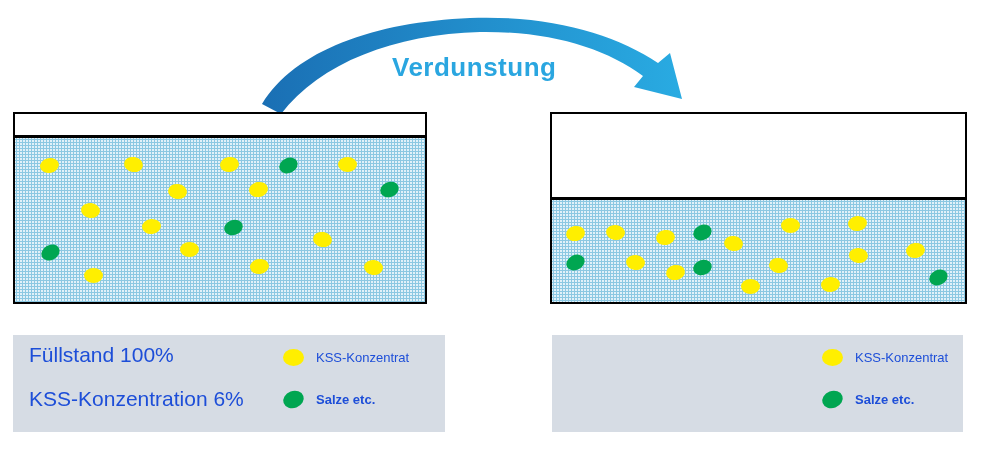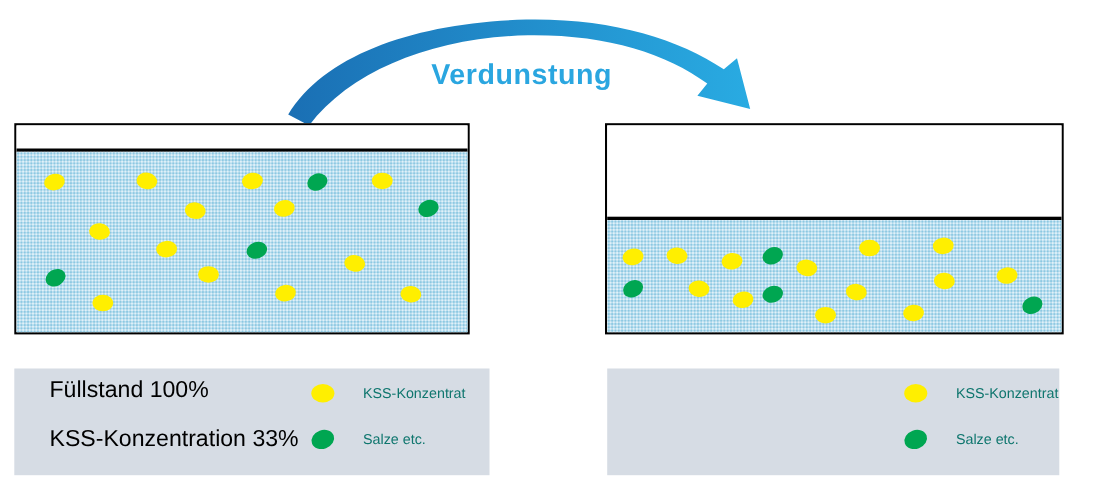"Füllstand 100%" .panel-text { color: #000000 -> #1d4ed8; left: 32px -> 16px }
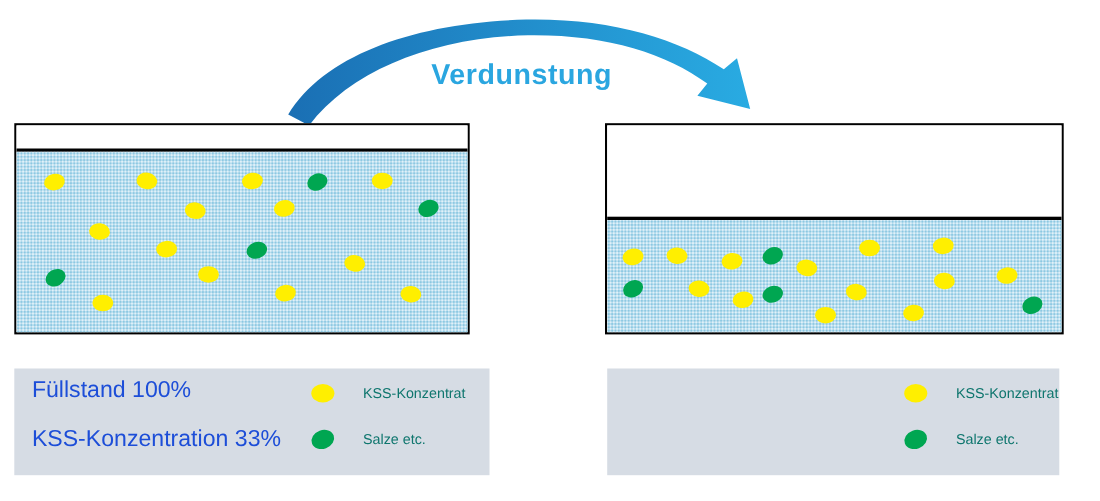"KSS-Konzentrat" .legend-label { color: #0f766e -> #1d4ed8; margin-left: 14px -> none }
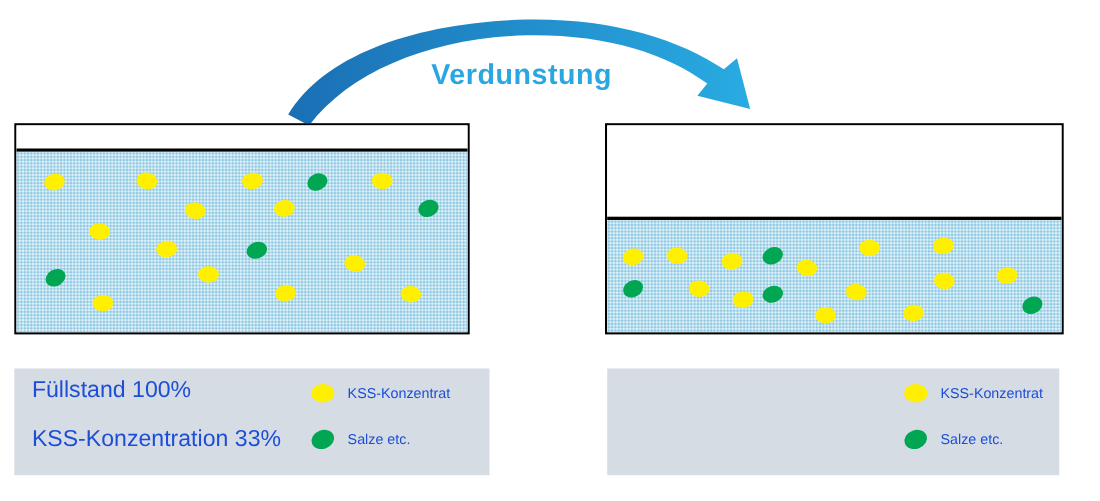"KSS-Konzentration 33%" div.panel-line { text: 33% -> 6% }
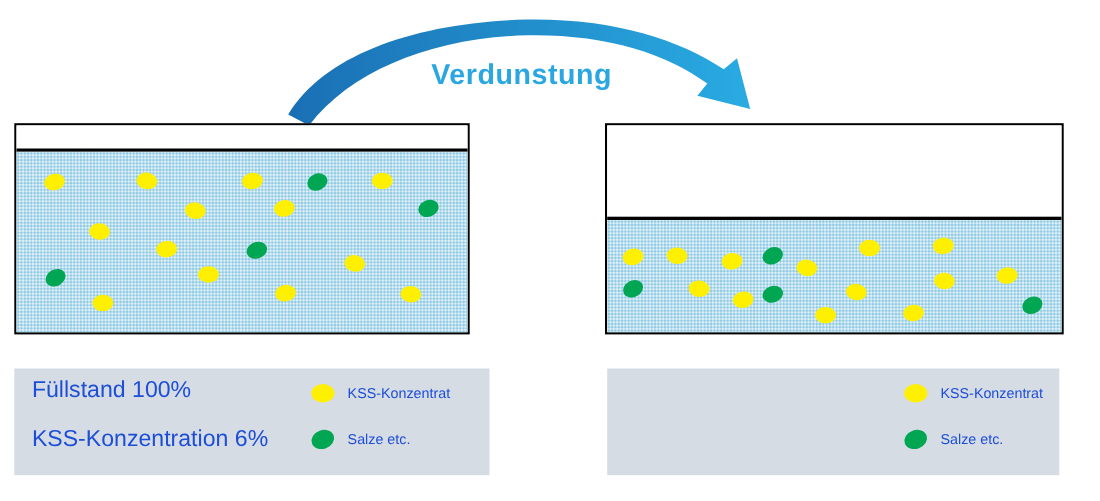"Salze etc." .legend-row + .legend-row { font-weight: none -> bold }
